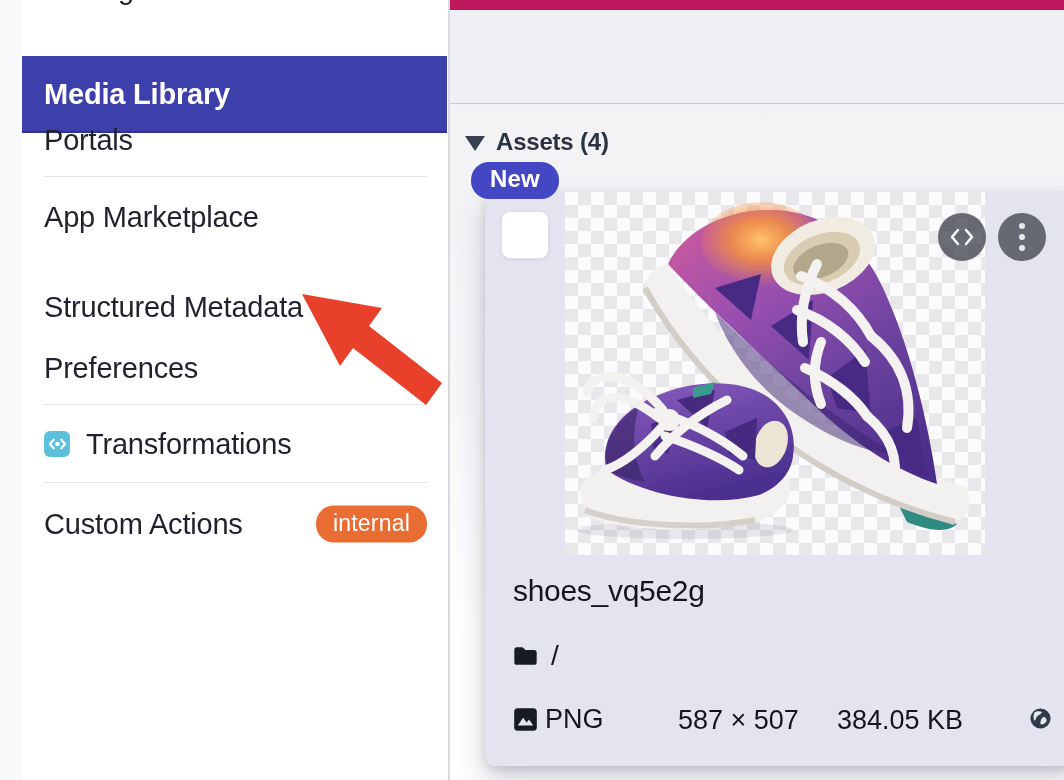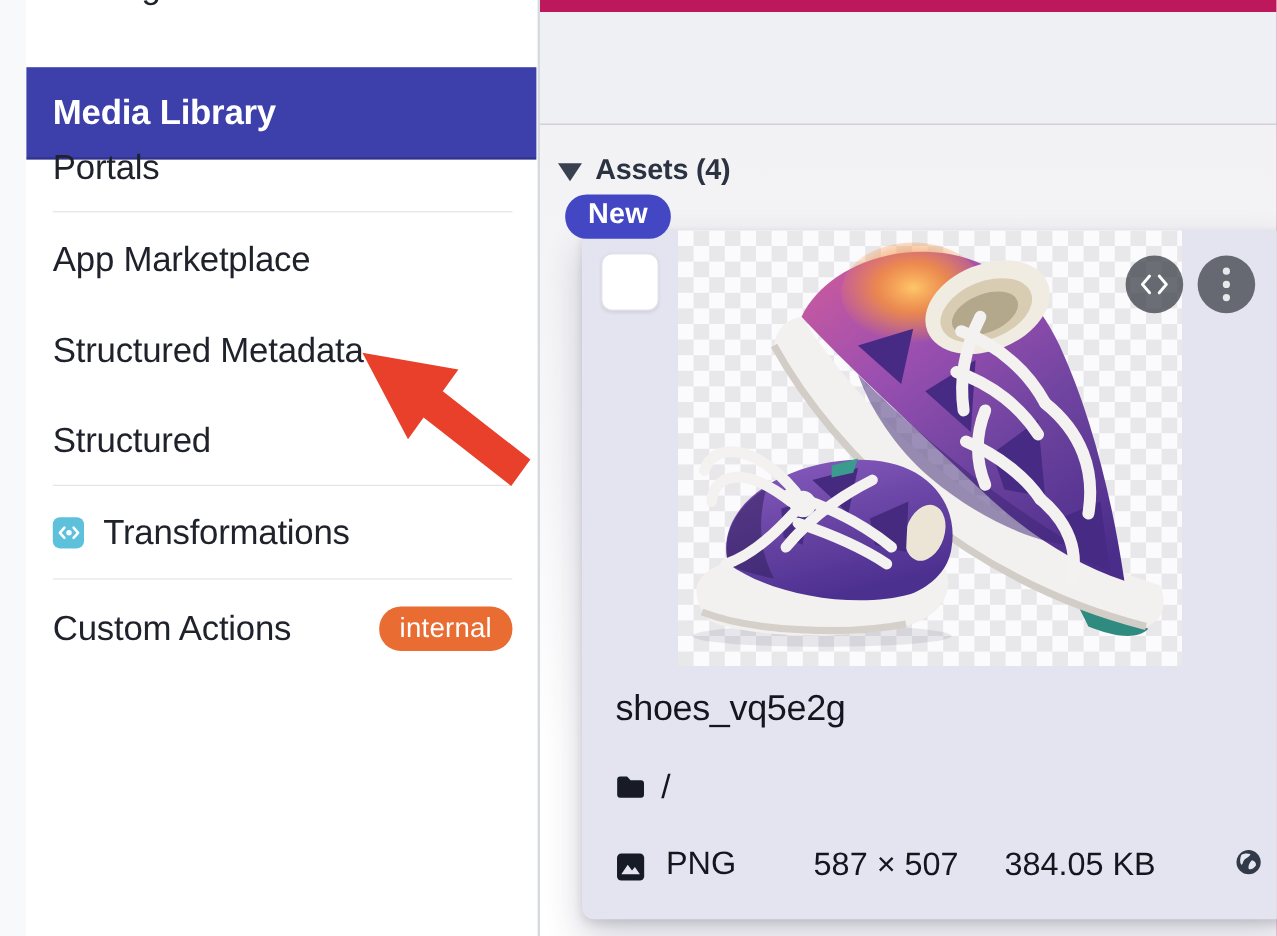"Structured Metadata" div.nav-item { top: 269px -> 283px }
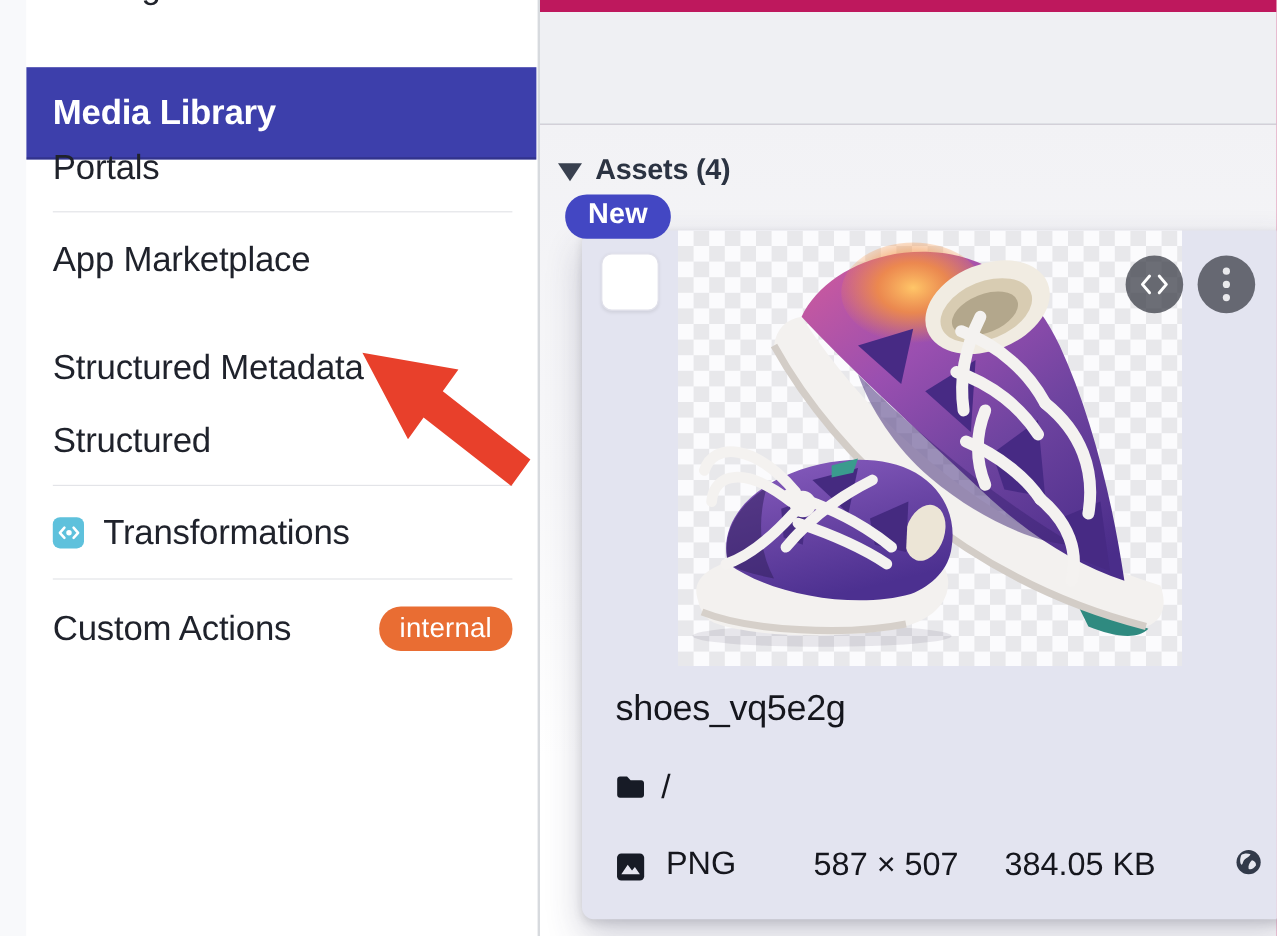"Structured" span { text: Structured -> Preferences }
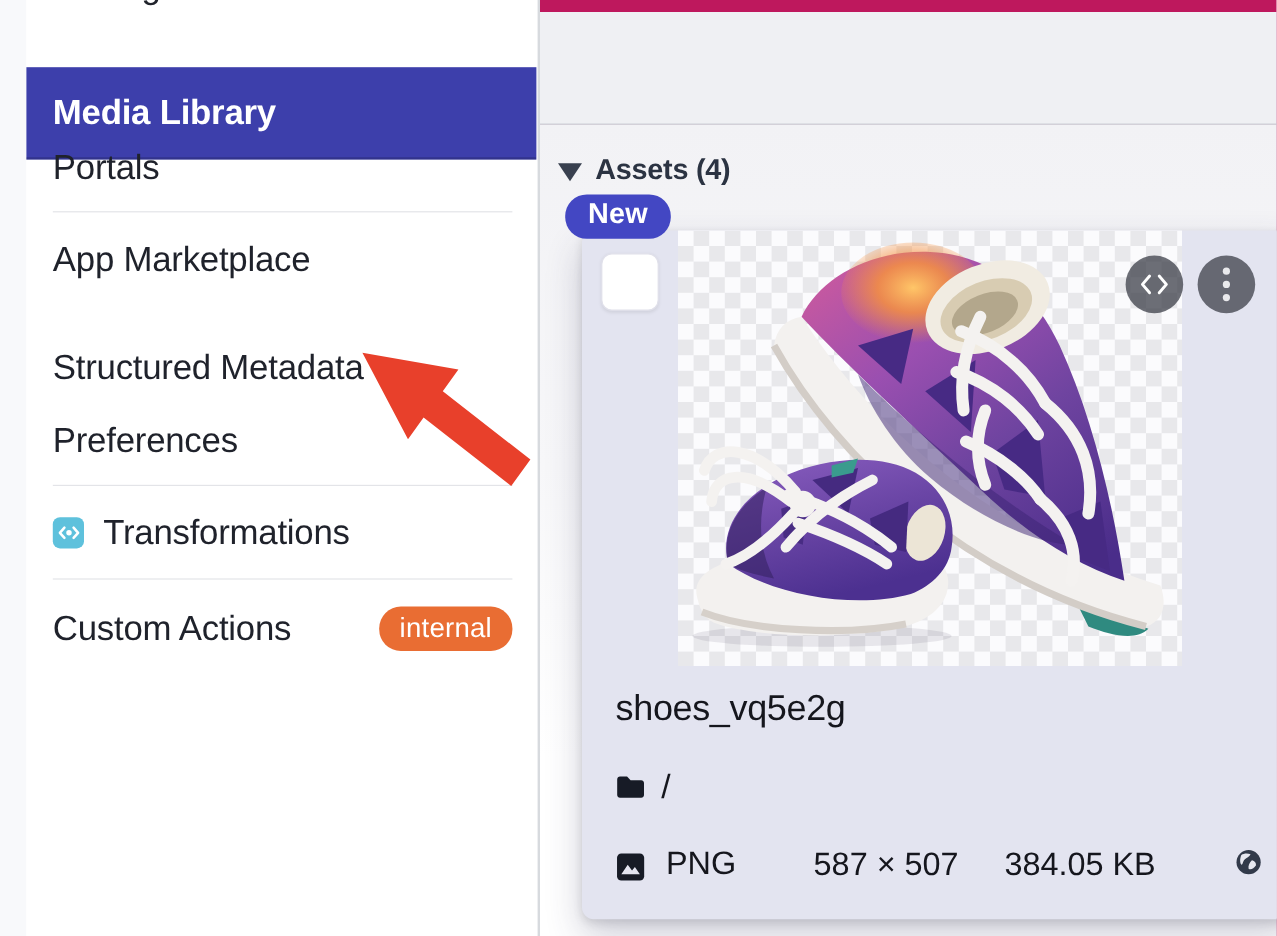"PNG" .meta-row .m-format { align-items: flex-end -> center; gap: 17px -> 7px }
